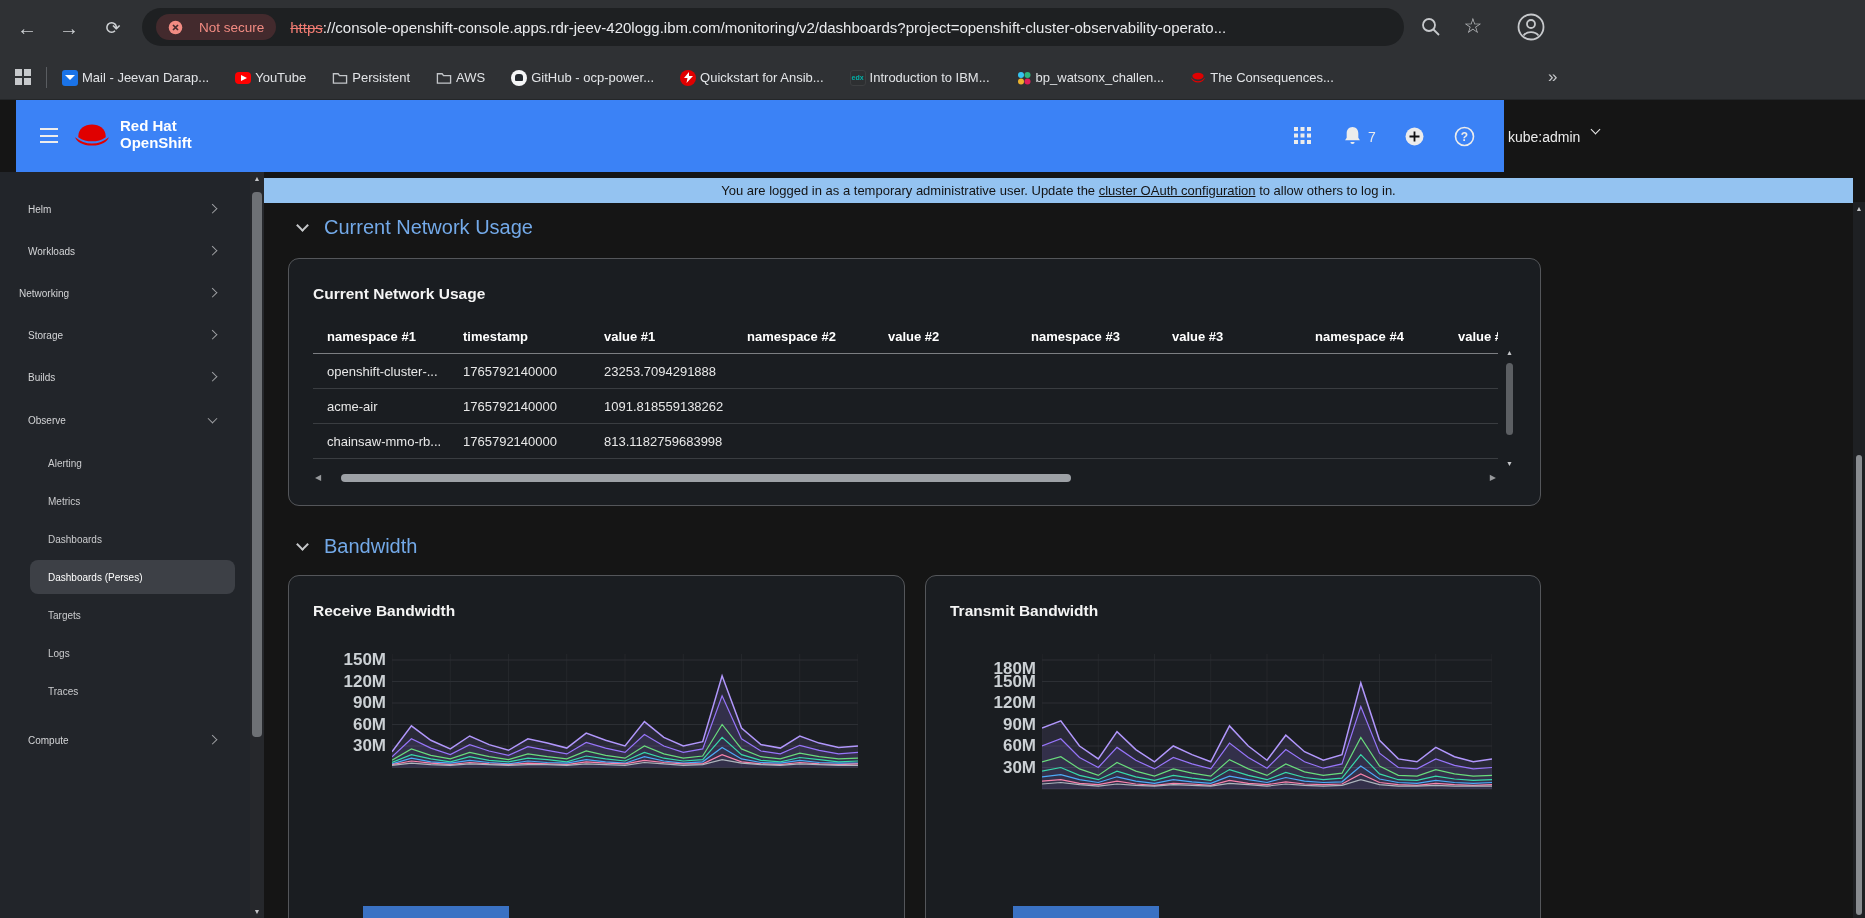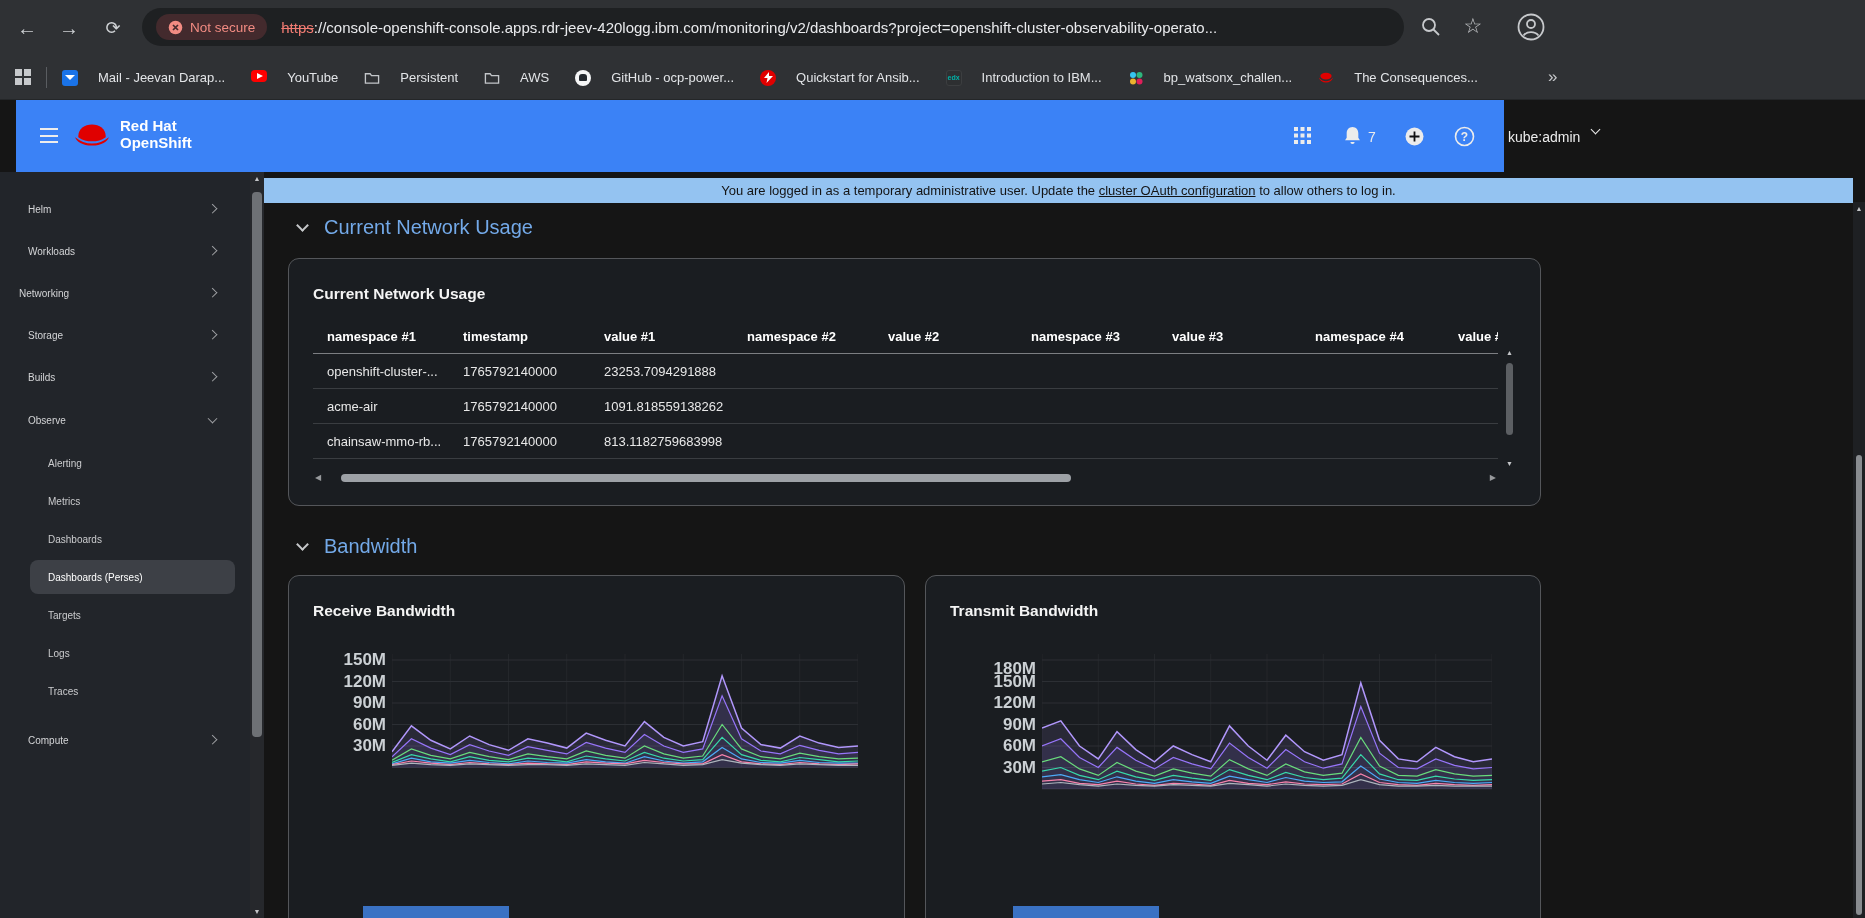"Not secure" .chip { gap: 7px -> 16px }
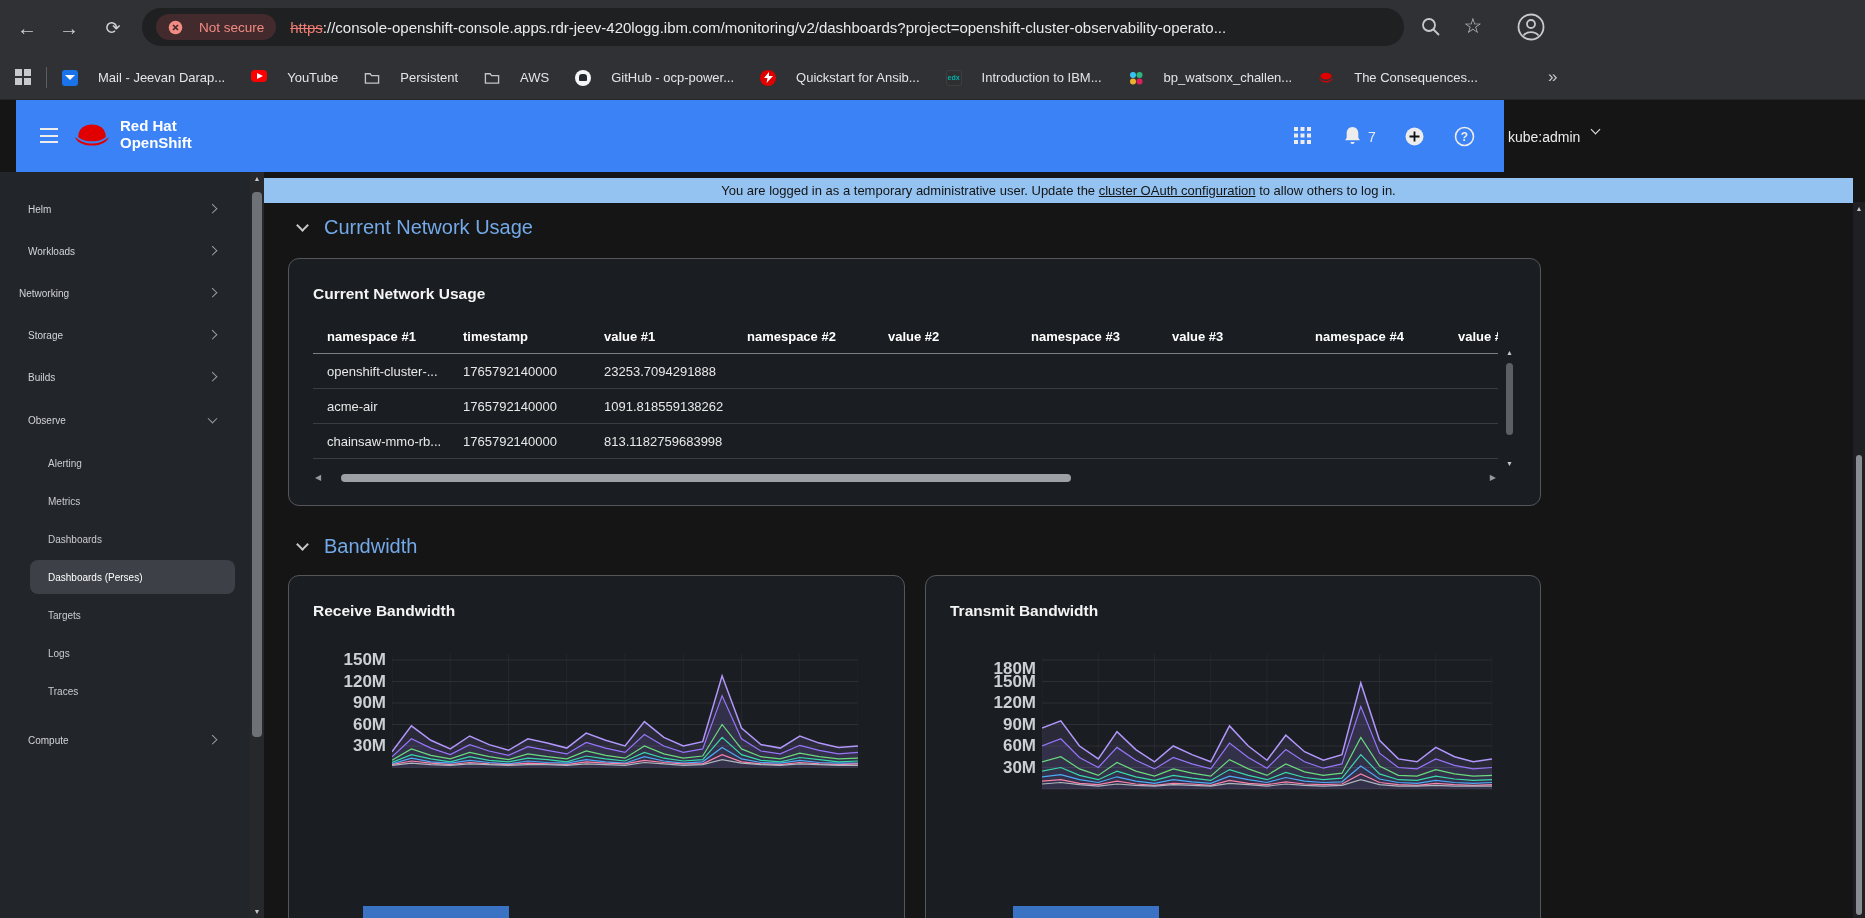"Mail - Jeevan Darap..." .bm { align-items: none -> center; gap: 20px -> 4px }
